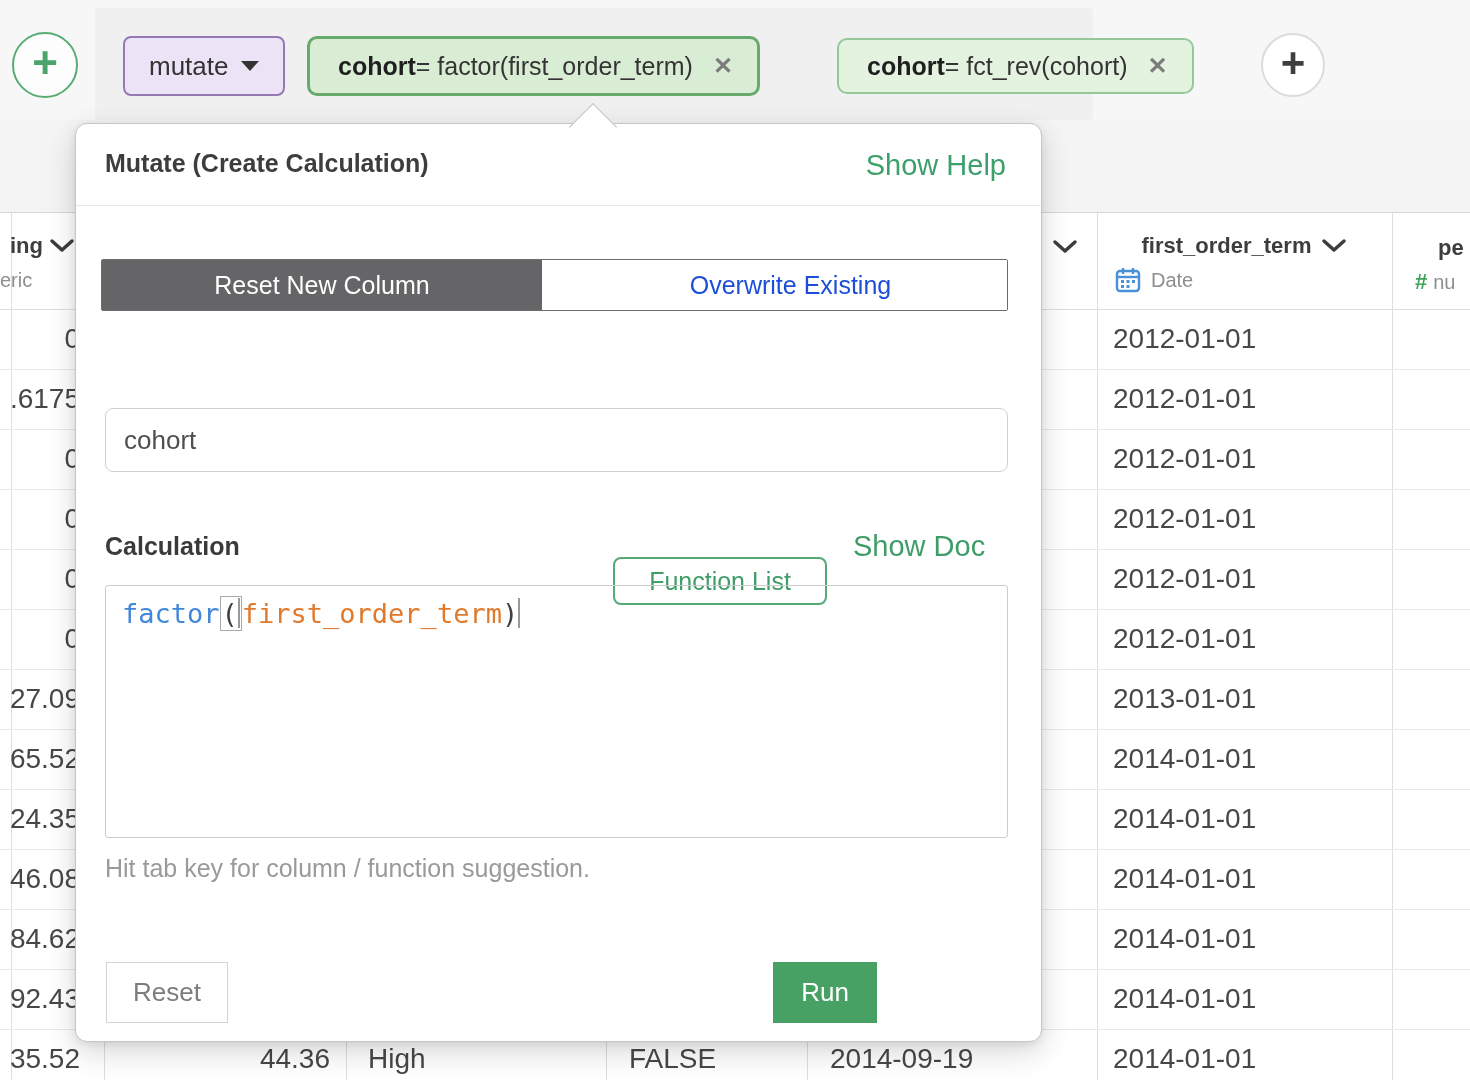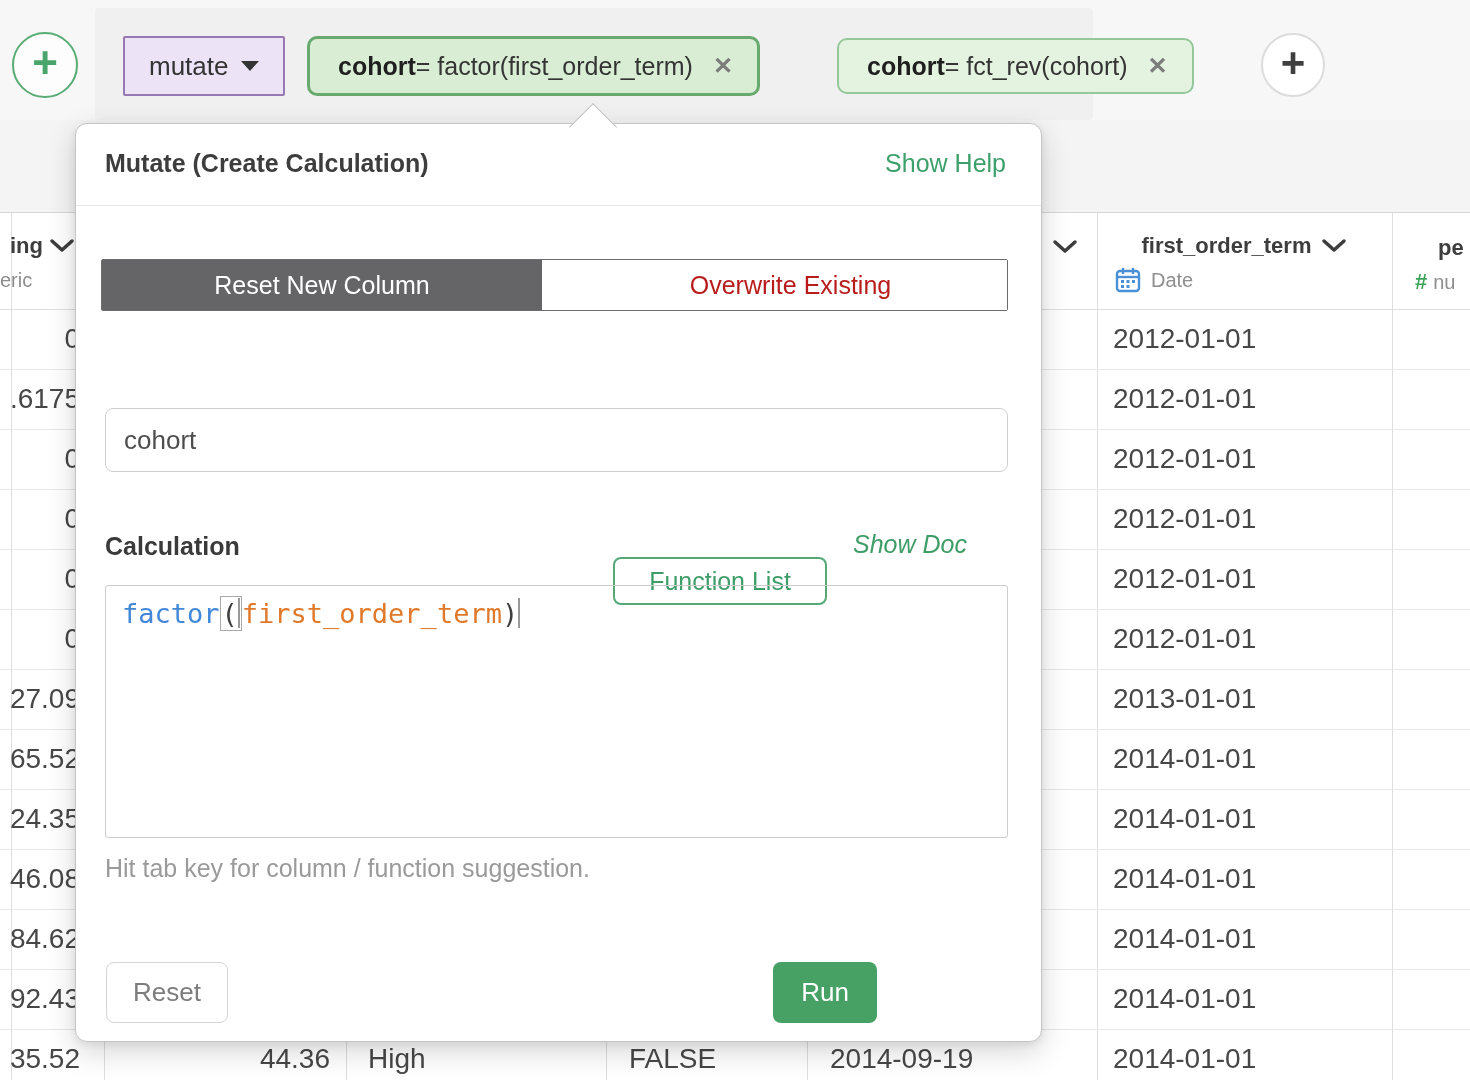"mutate" .mutate-btn { border-radius: 2px -> 8px }
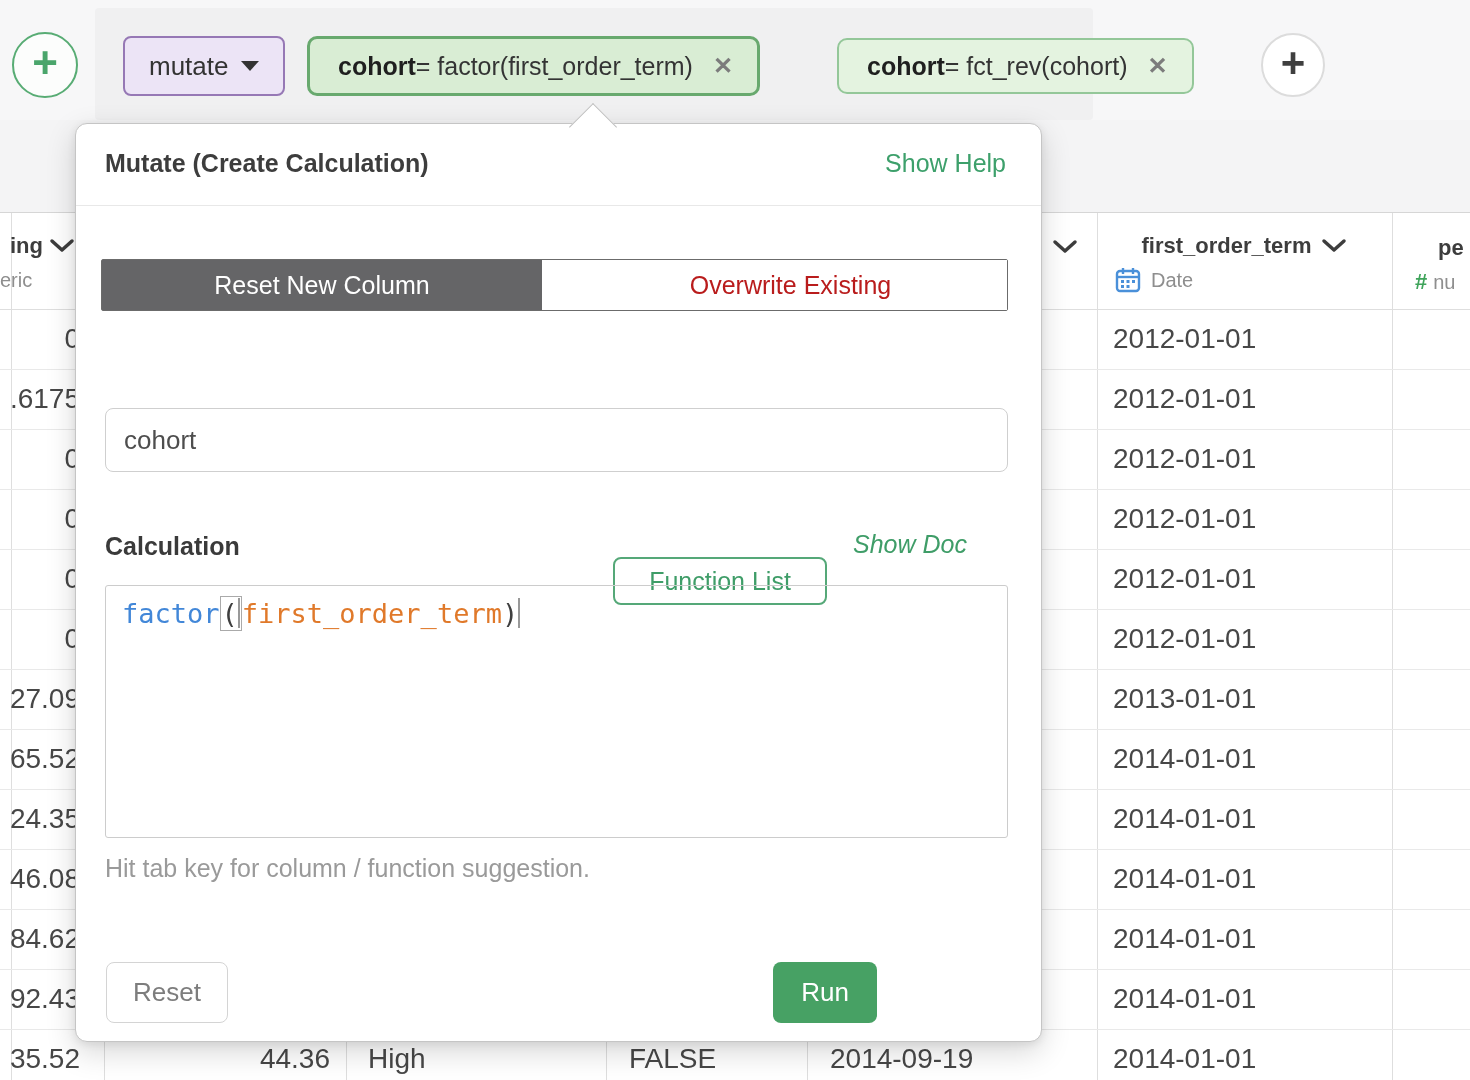"Show Help" .dlg-help { font-size: 25px -> 29px }
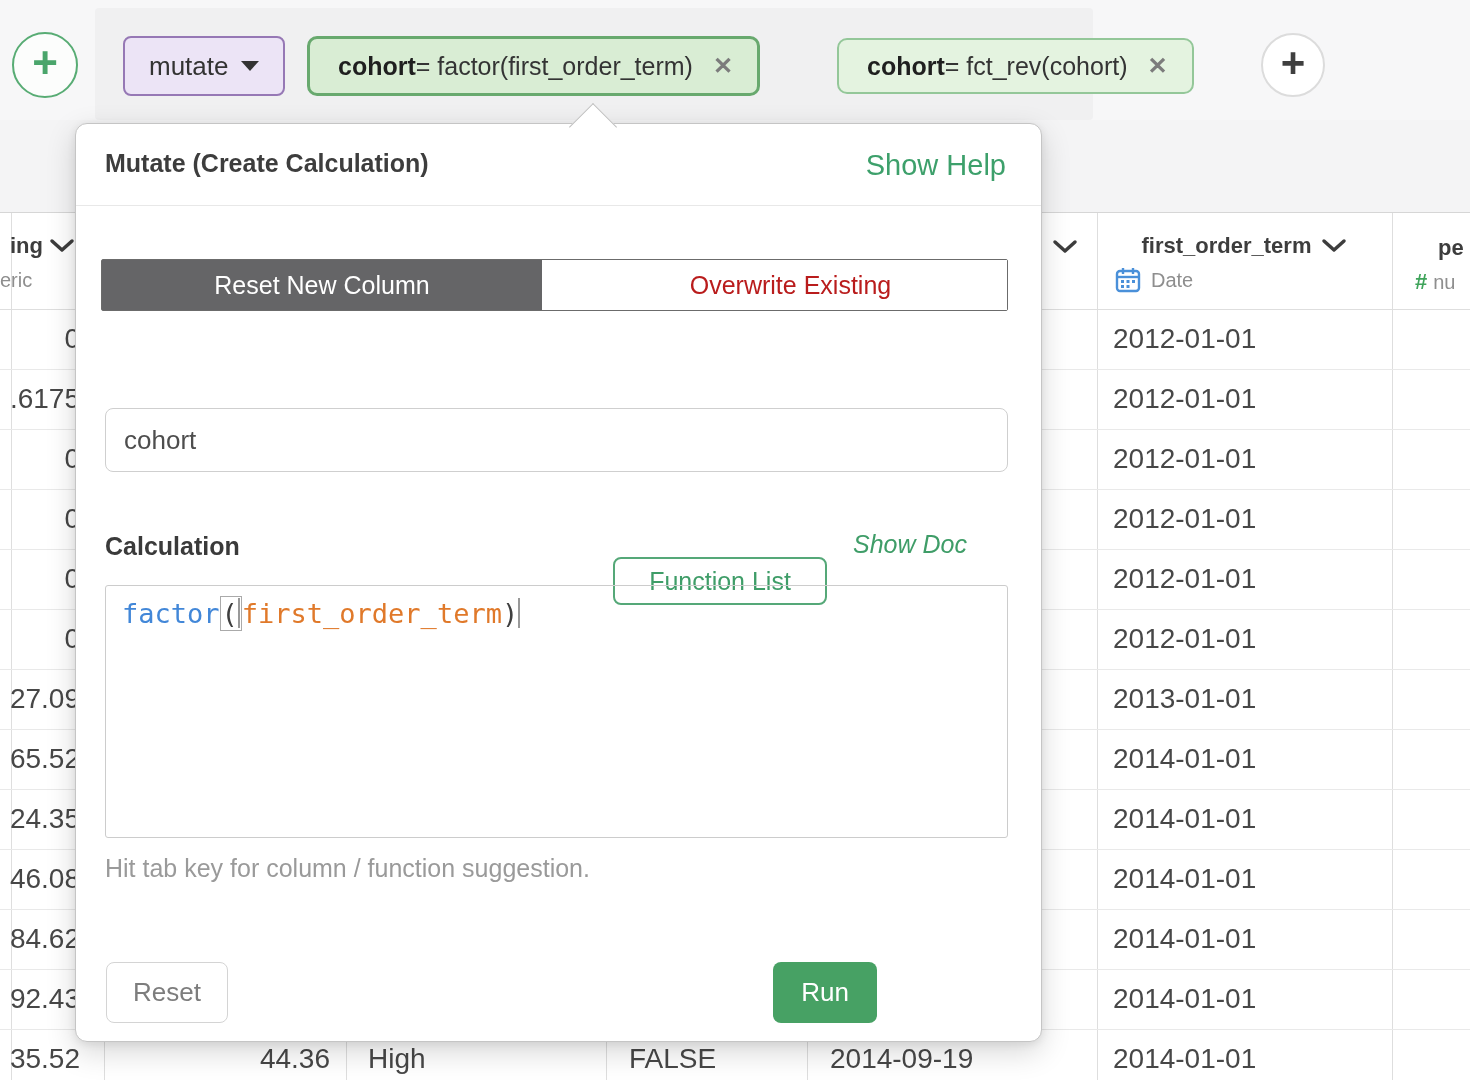"Overwrite Existing" .tab.idle { color: #b91c1c -> #1d4ed8 }
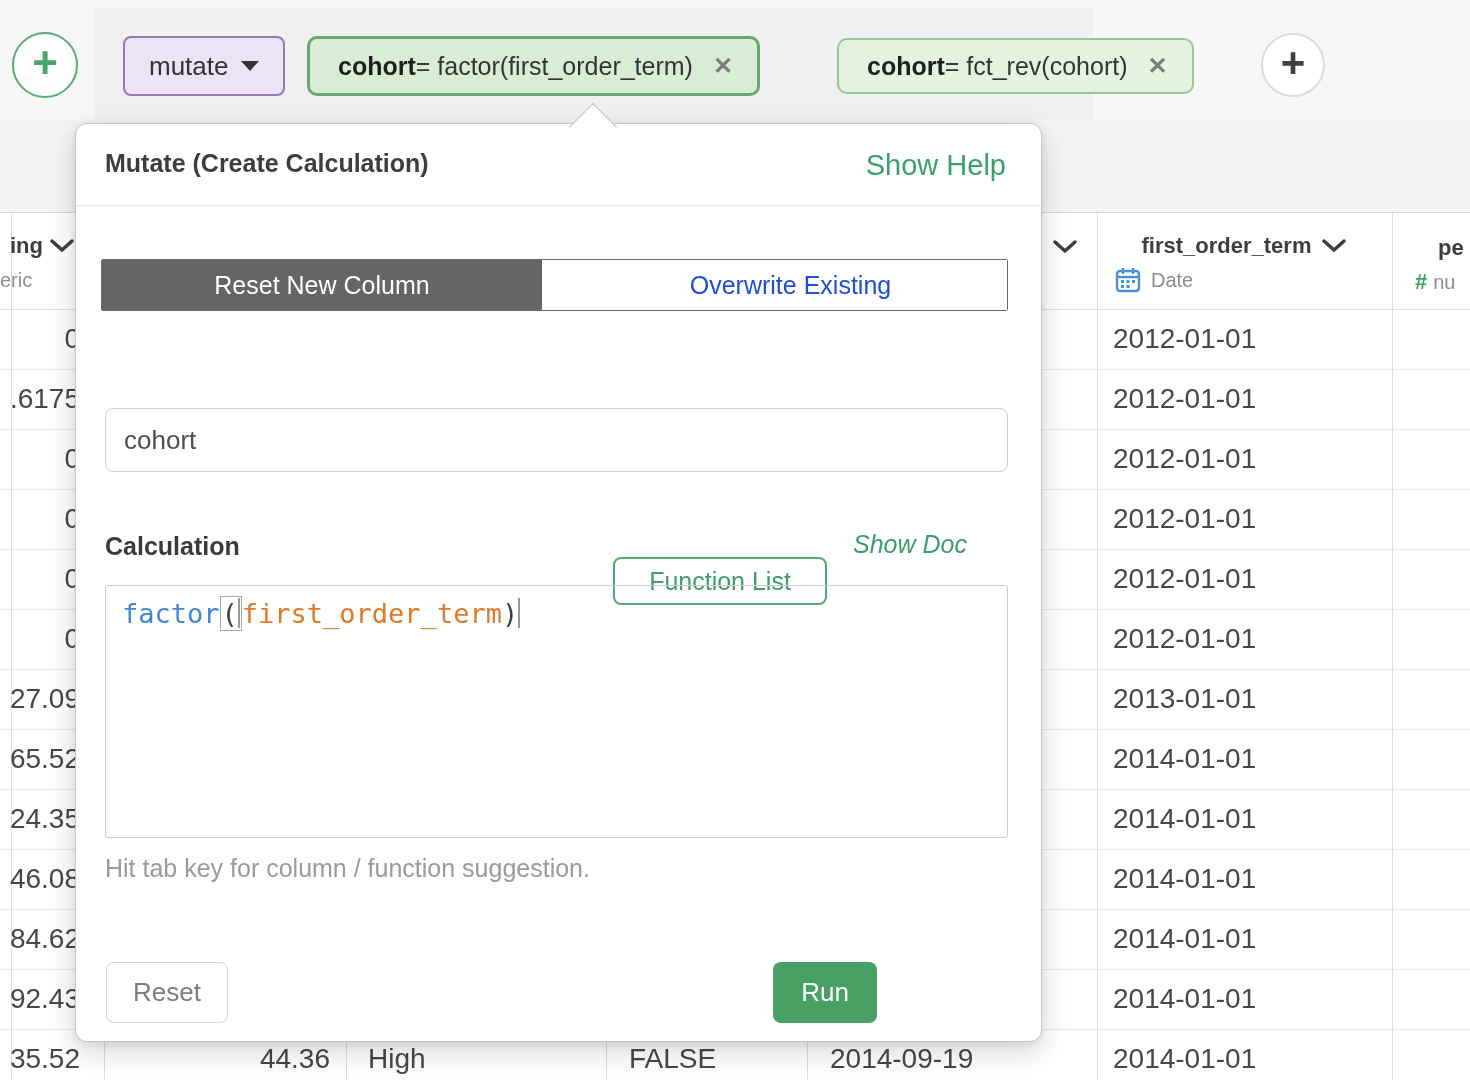"Show Doc" .show-doc { font-size: 25px -> 29px; font-style: italic -> none }
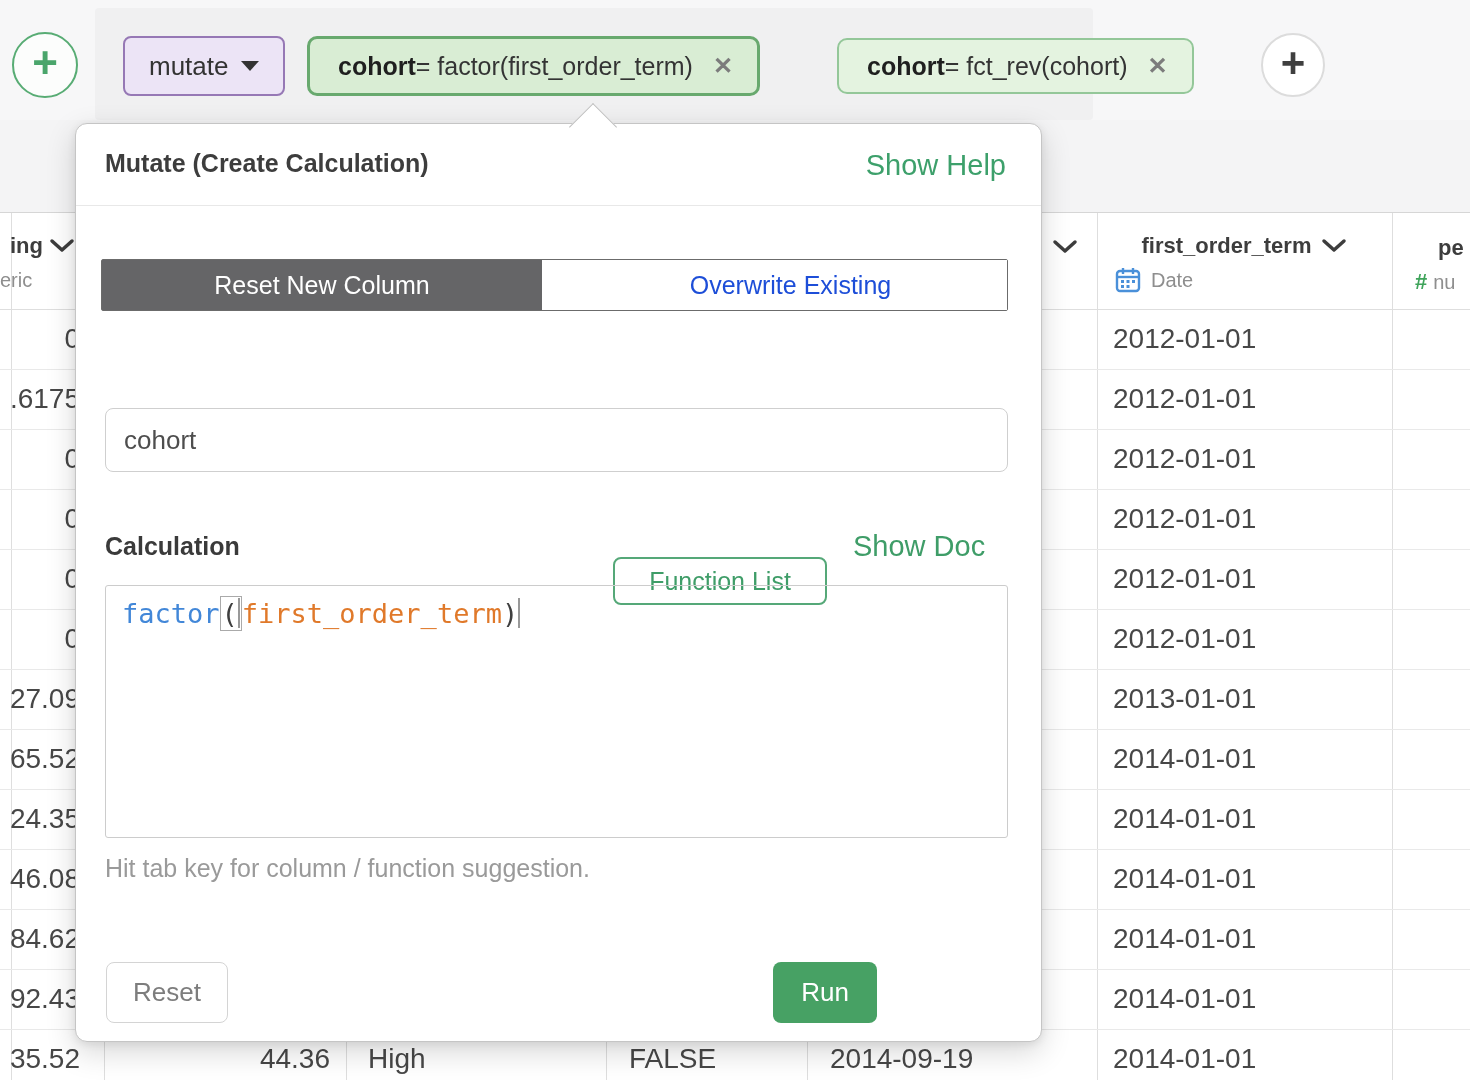"Reset" .btn { border-radius: 8px -> 0 }
